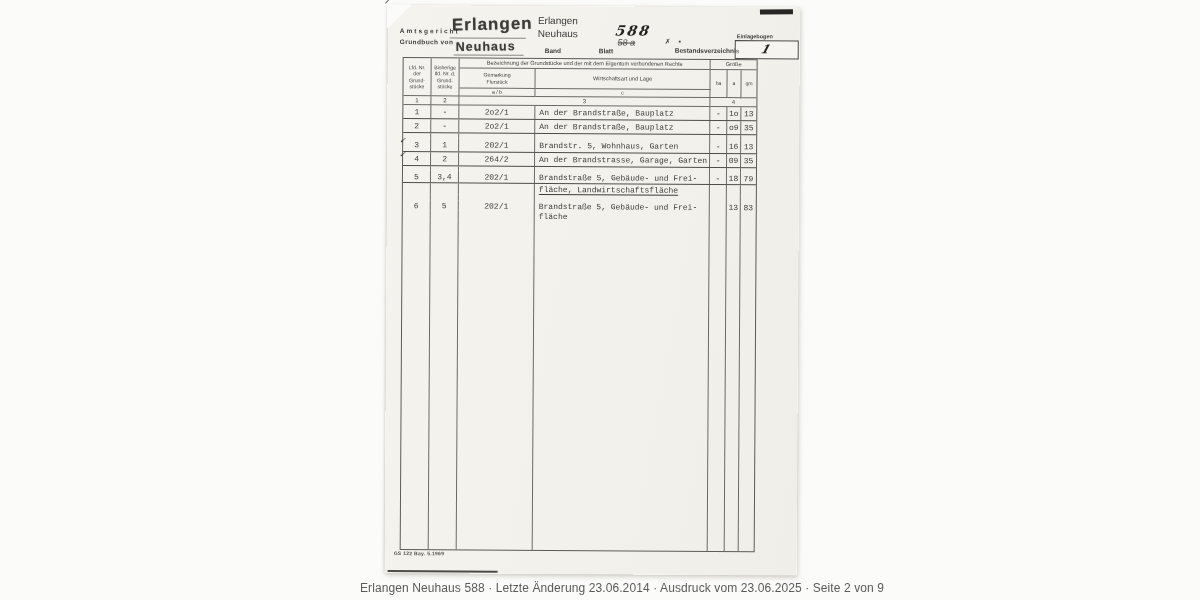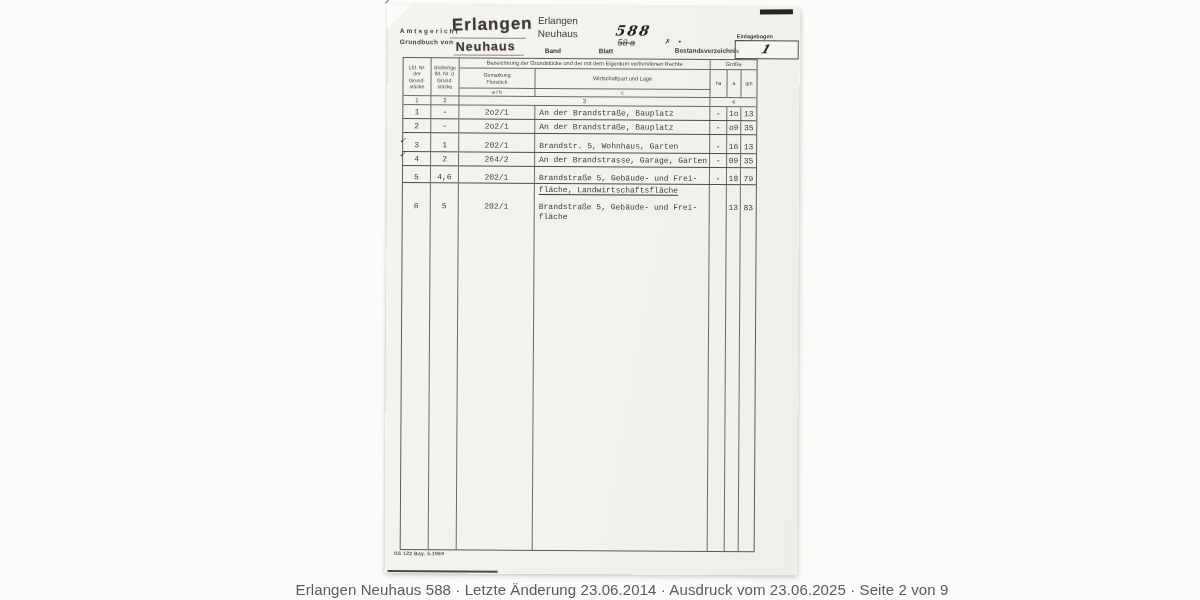"4,6" div.c-old { text: 4,6 -> 3,4 }
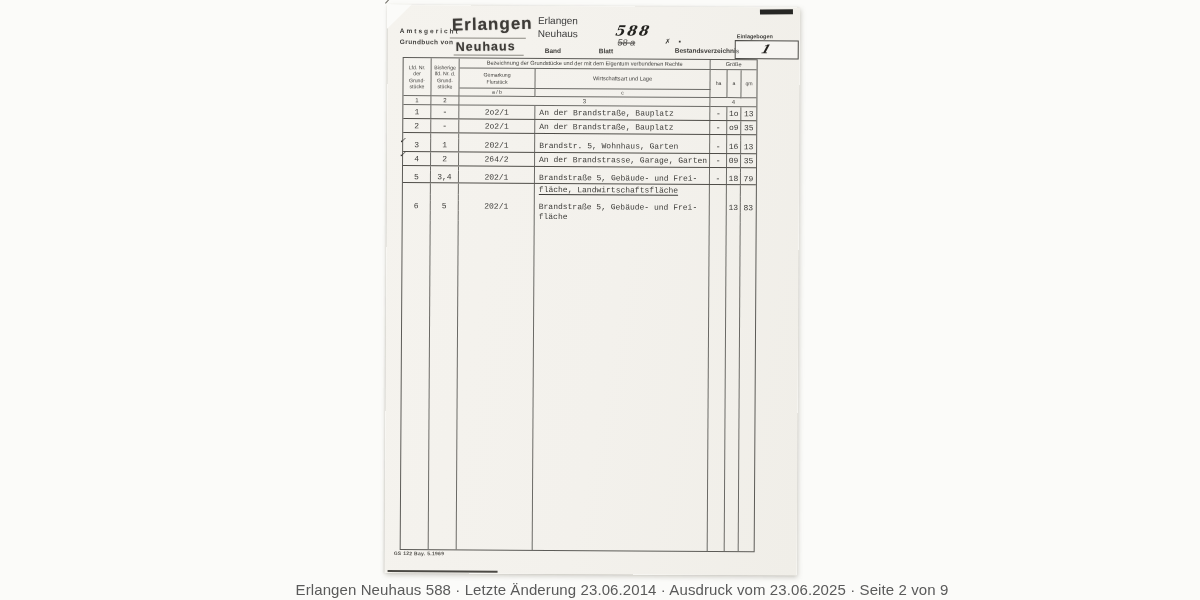"Erlangen Neuhaus 588 · Letzte" .pdf-footer { font-size: 15px -> 12px }
